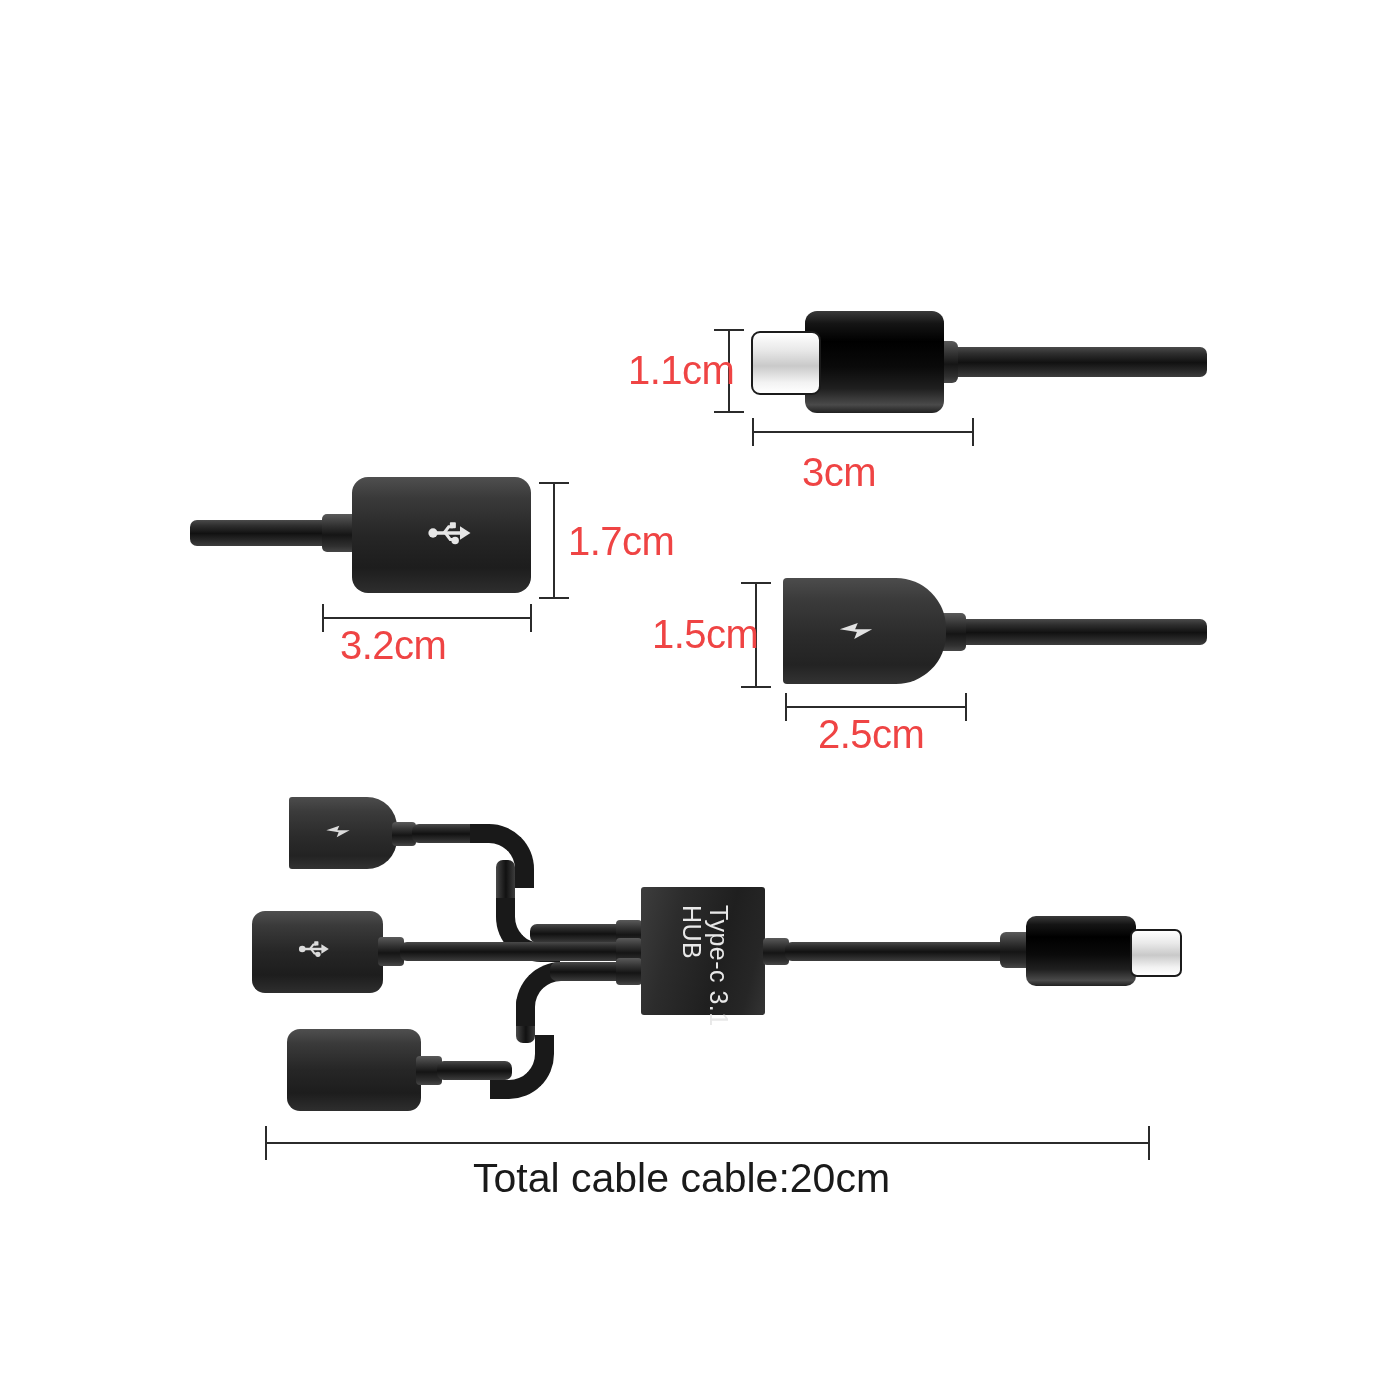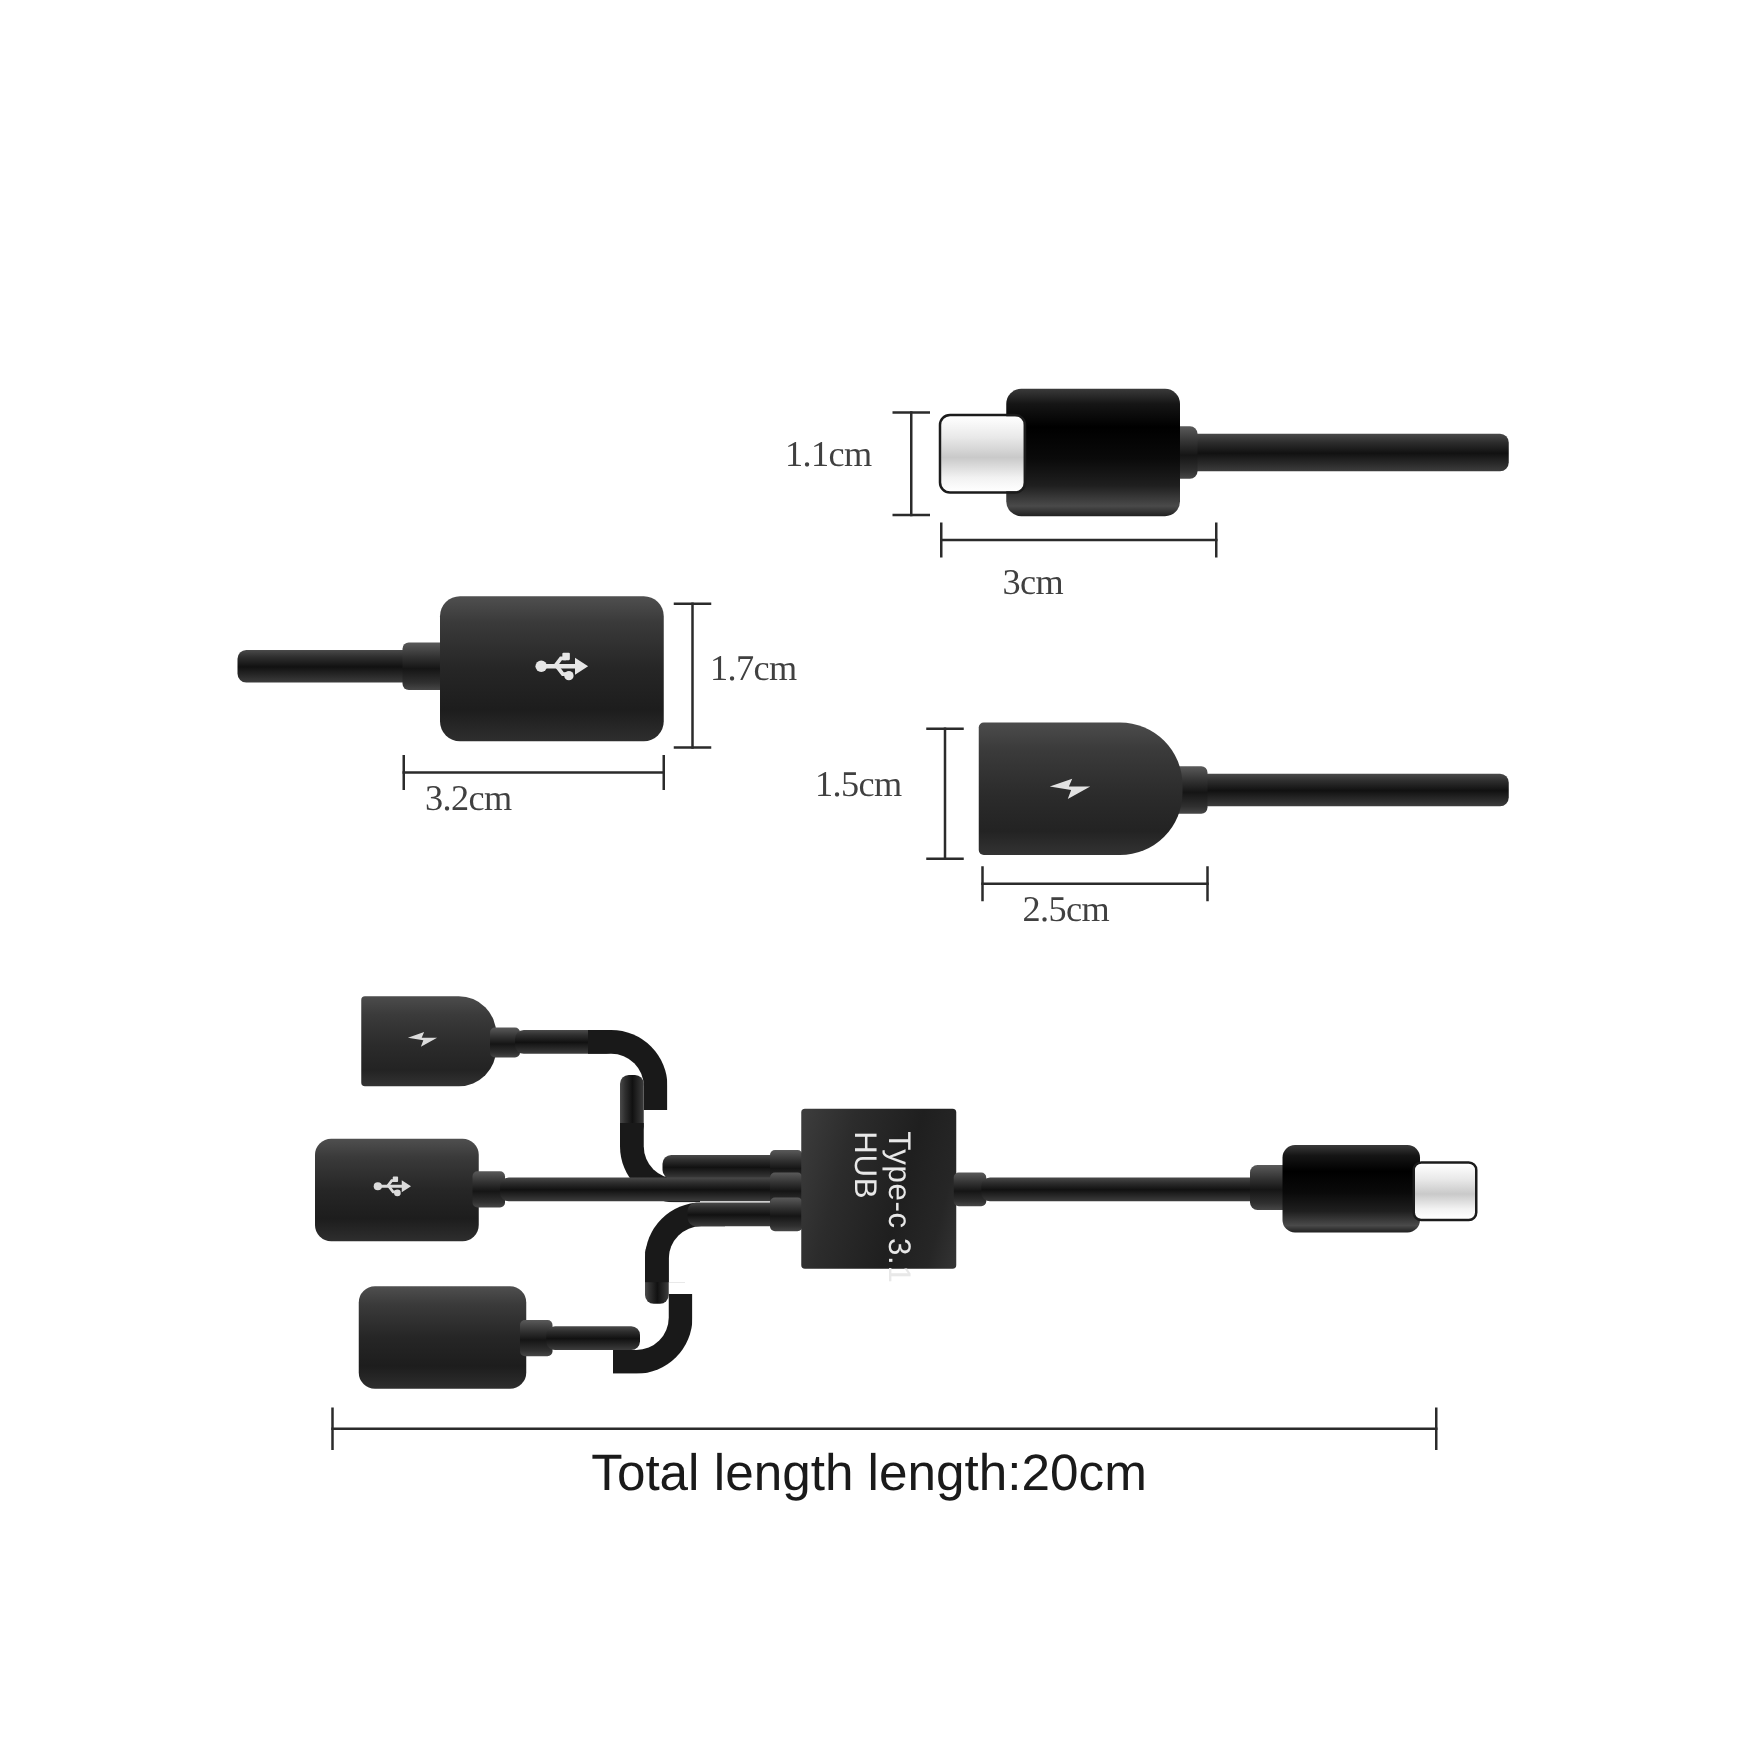"1.1cm" .dim-label { color: #404040 -> #ef4444; font-family: Liberation Serif, serif -> Liberation Sans, sans-serif; font-size: 29px -> 40px }
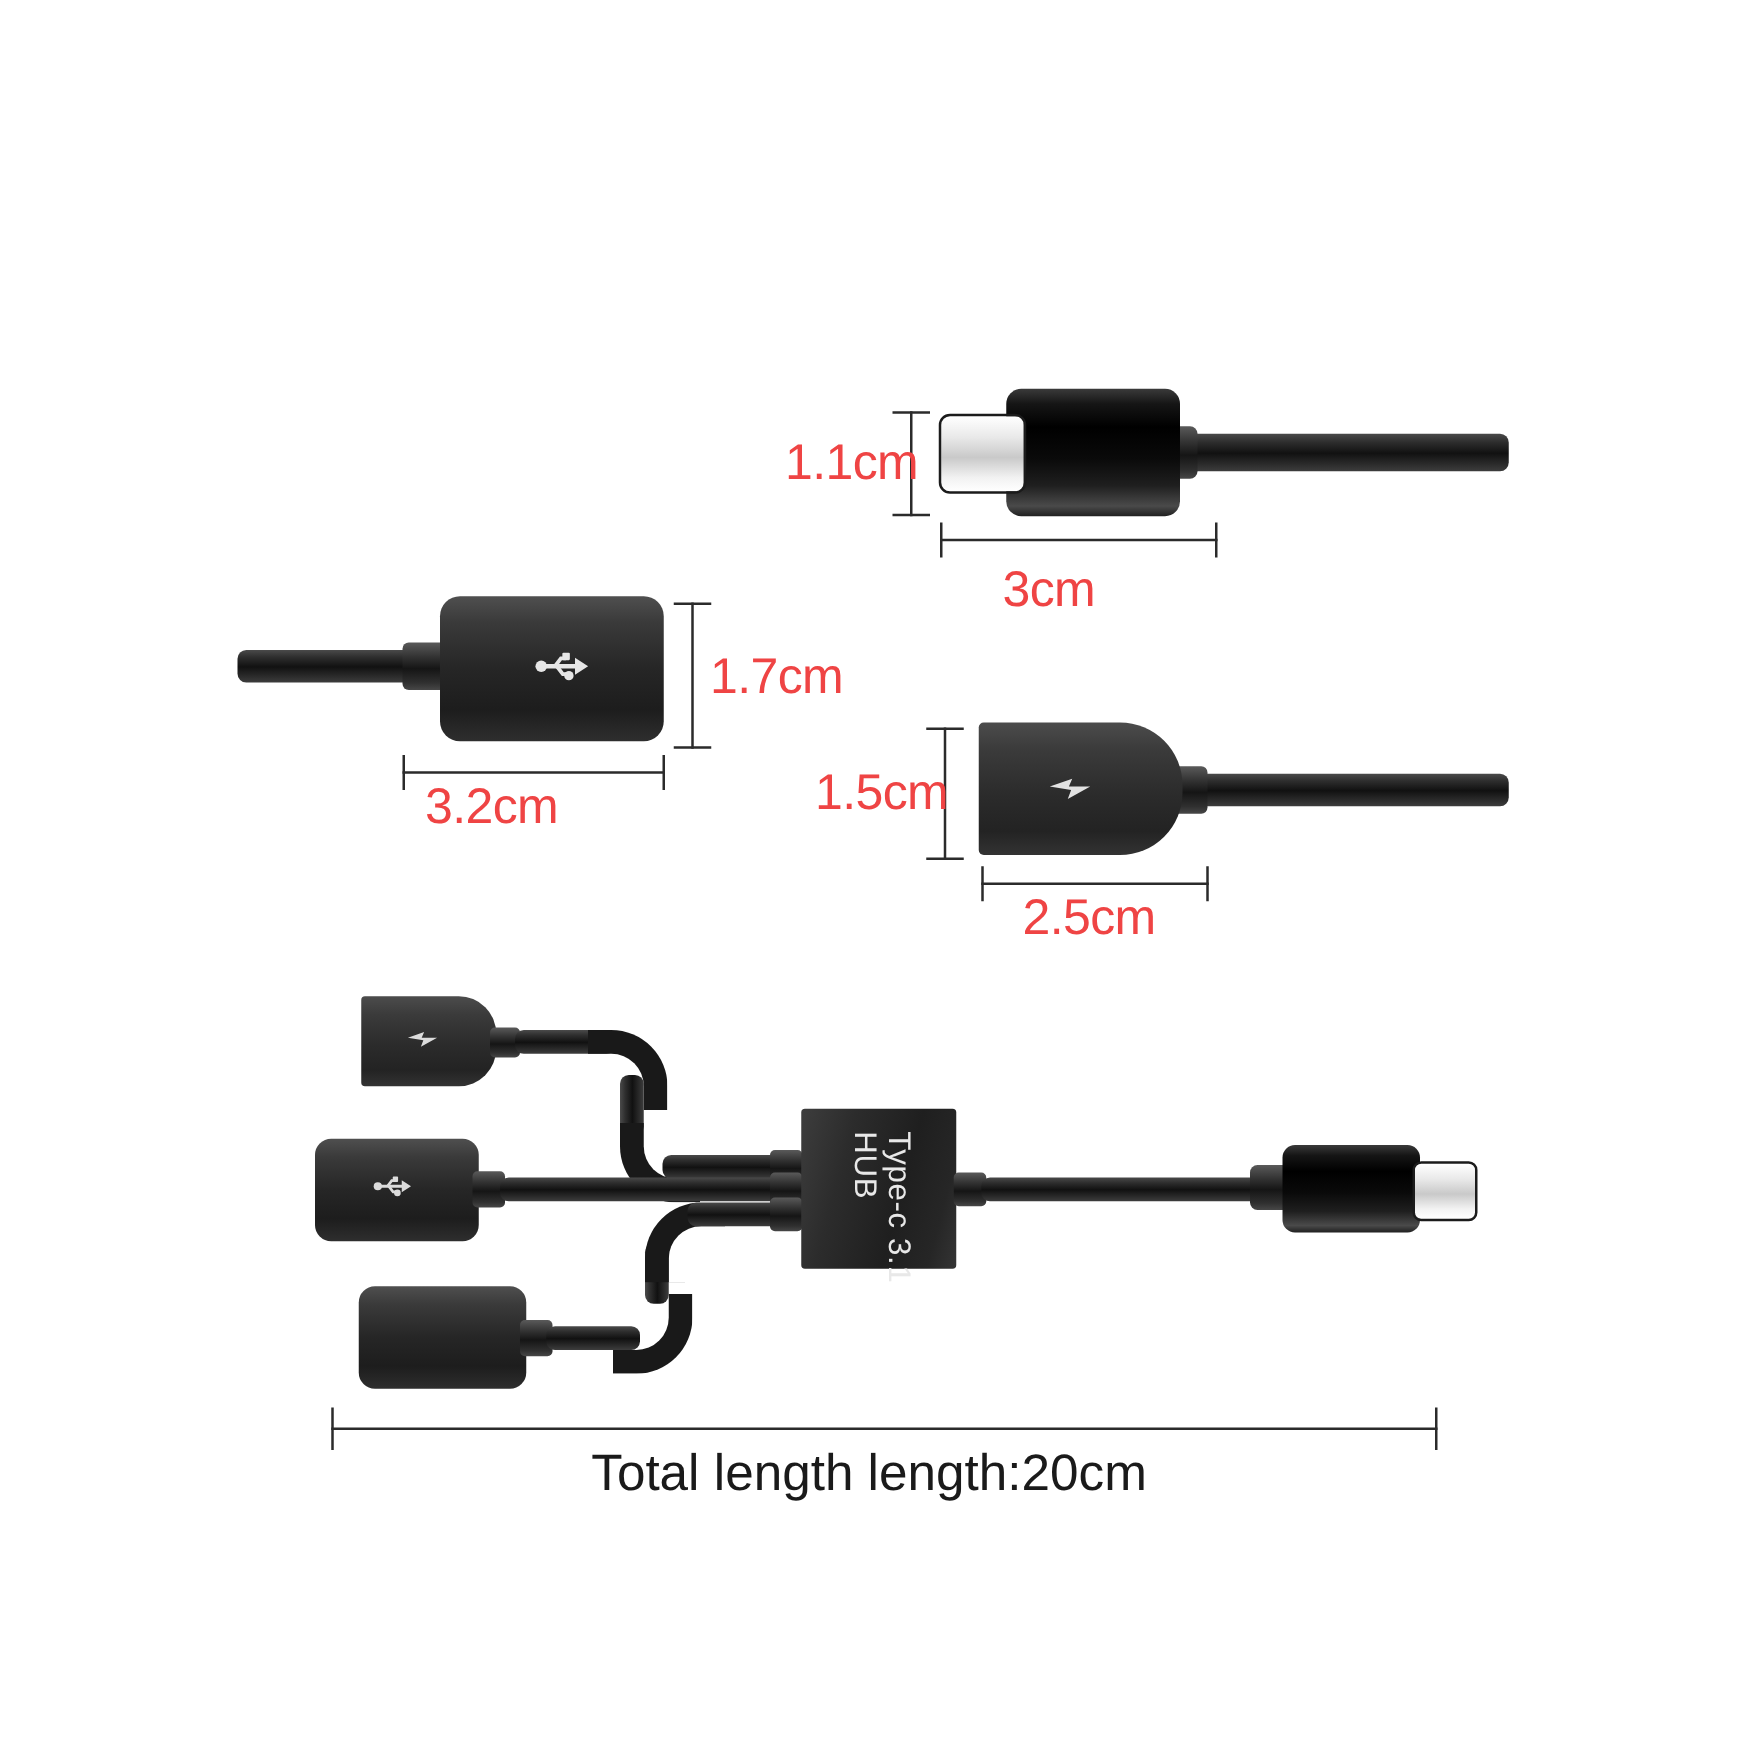"Total length length:20cm" div.caption { text: length length:20cm -> cable cable:20cm }
